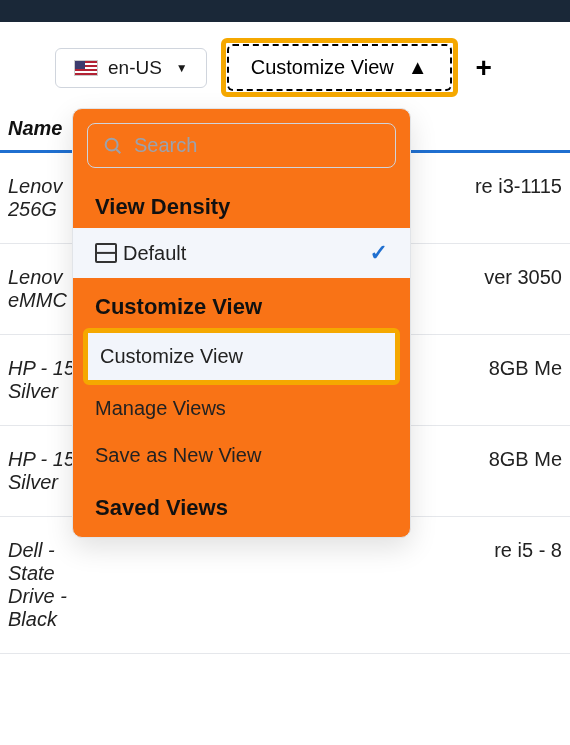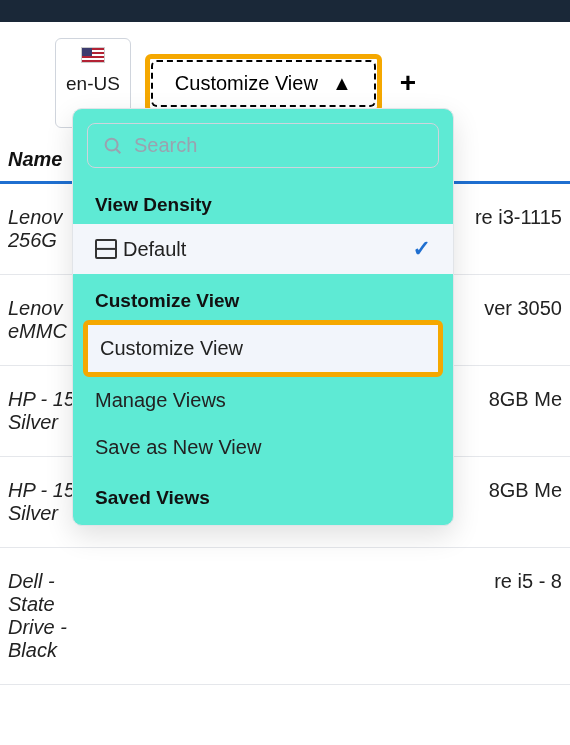"en-US" .pill { flex-direction: column -> none; padding: 8px 10px -> 8px 18px }
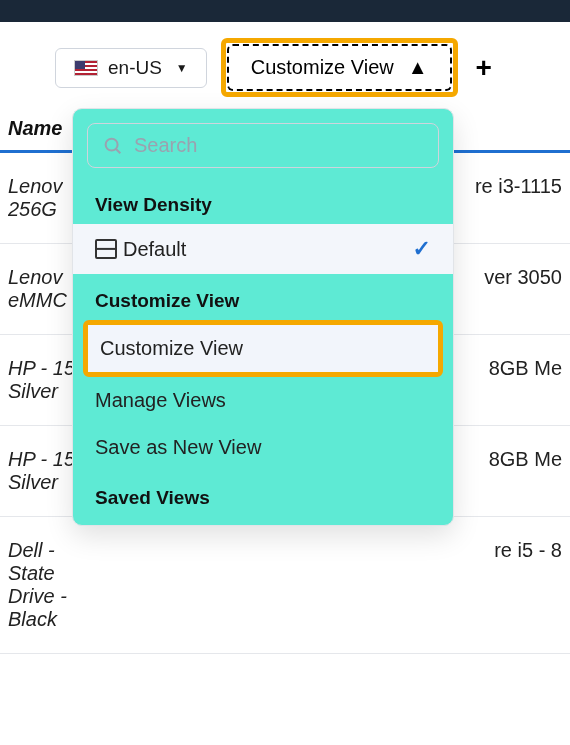"Search" .panel { background: #5eead4 -> #f97316; width: 382px -> 339px }
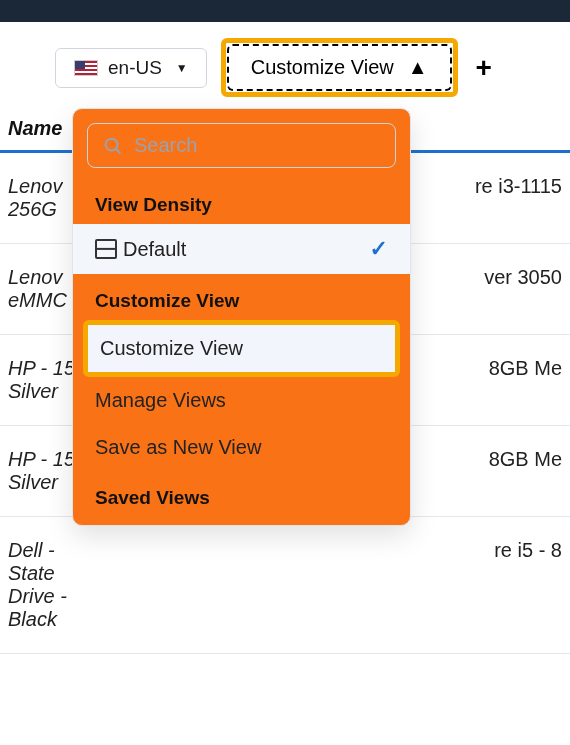"View Density" .section-title { font-size: 19px -> 22px }
